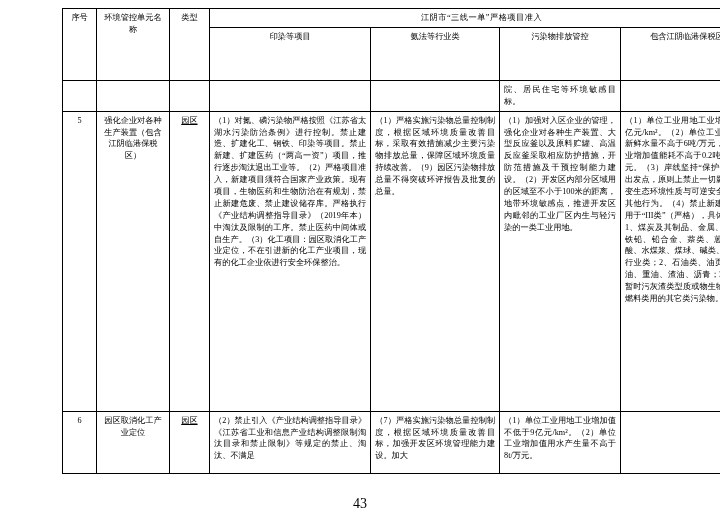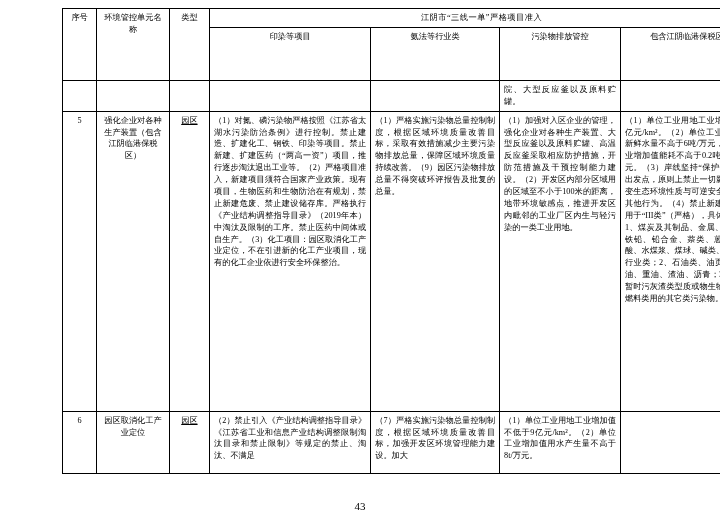"院、大型反应釜以及原料贮罐。" td.cell-body { text: 大型反应釜以及原料贮罐 -> 居民住宅等环境敏感目标 }
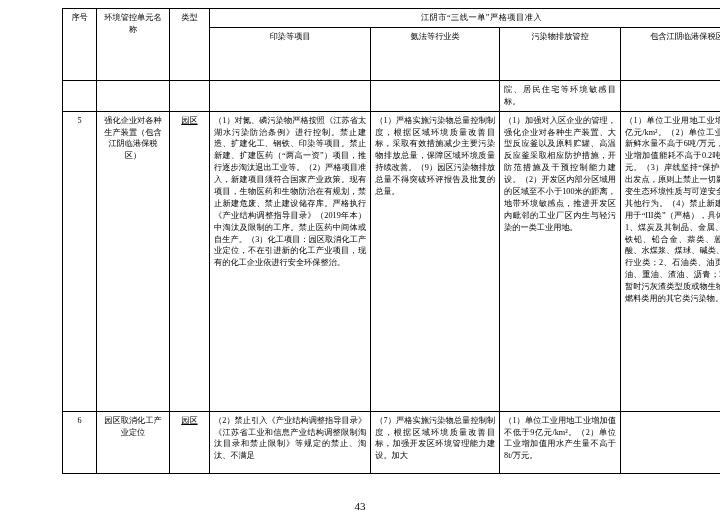"43" .footer { font-size: 11px -> 14px }
